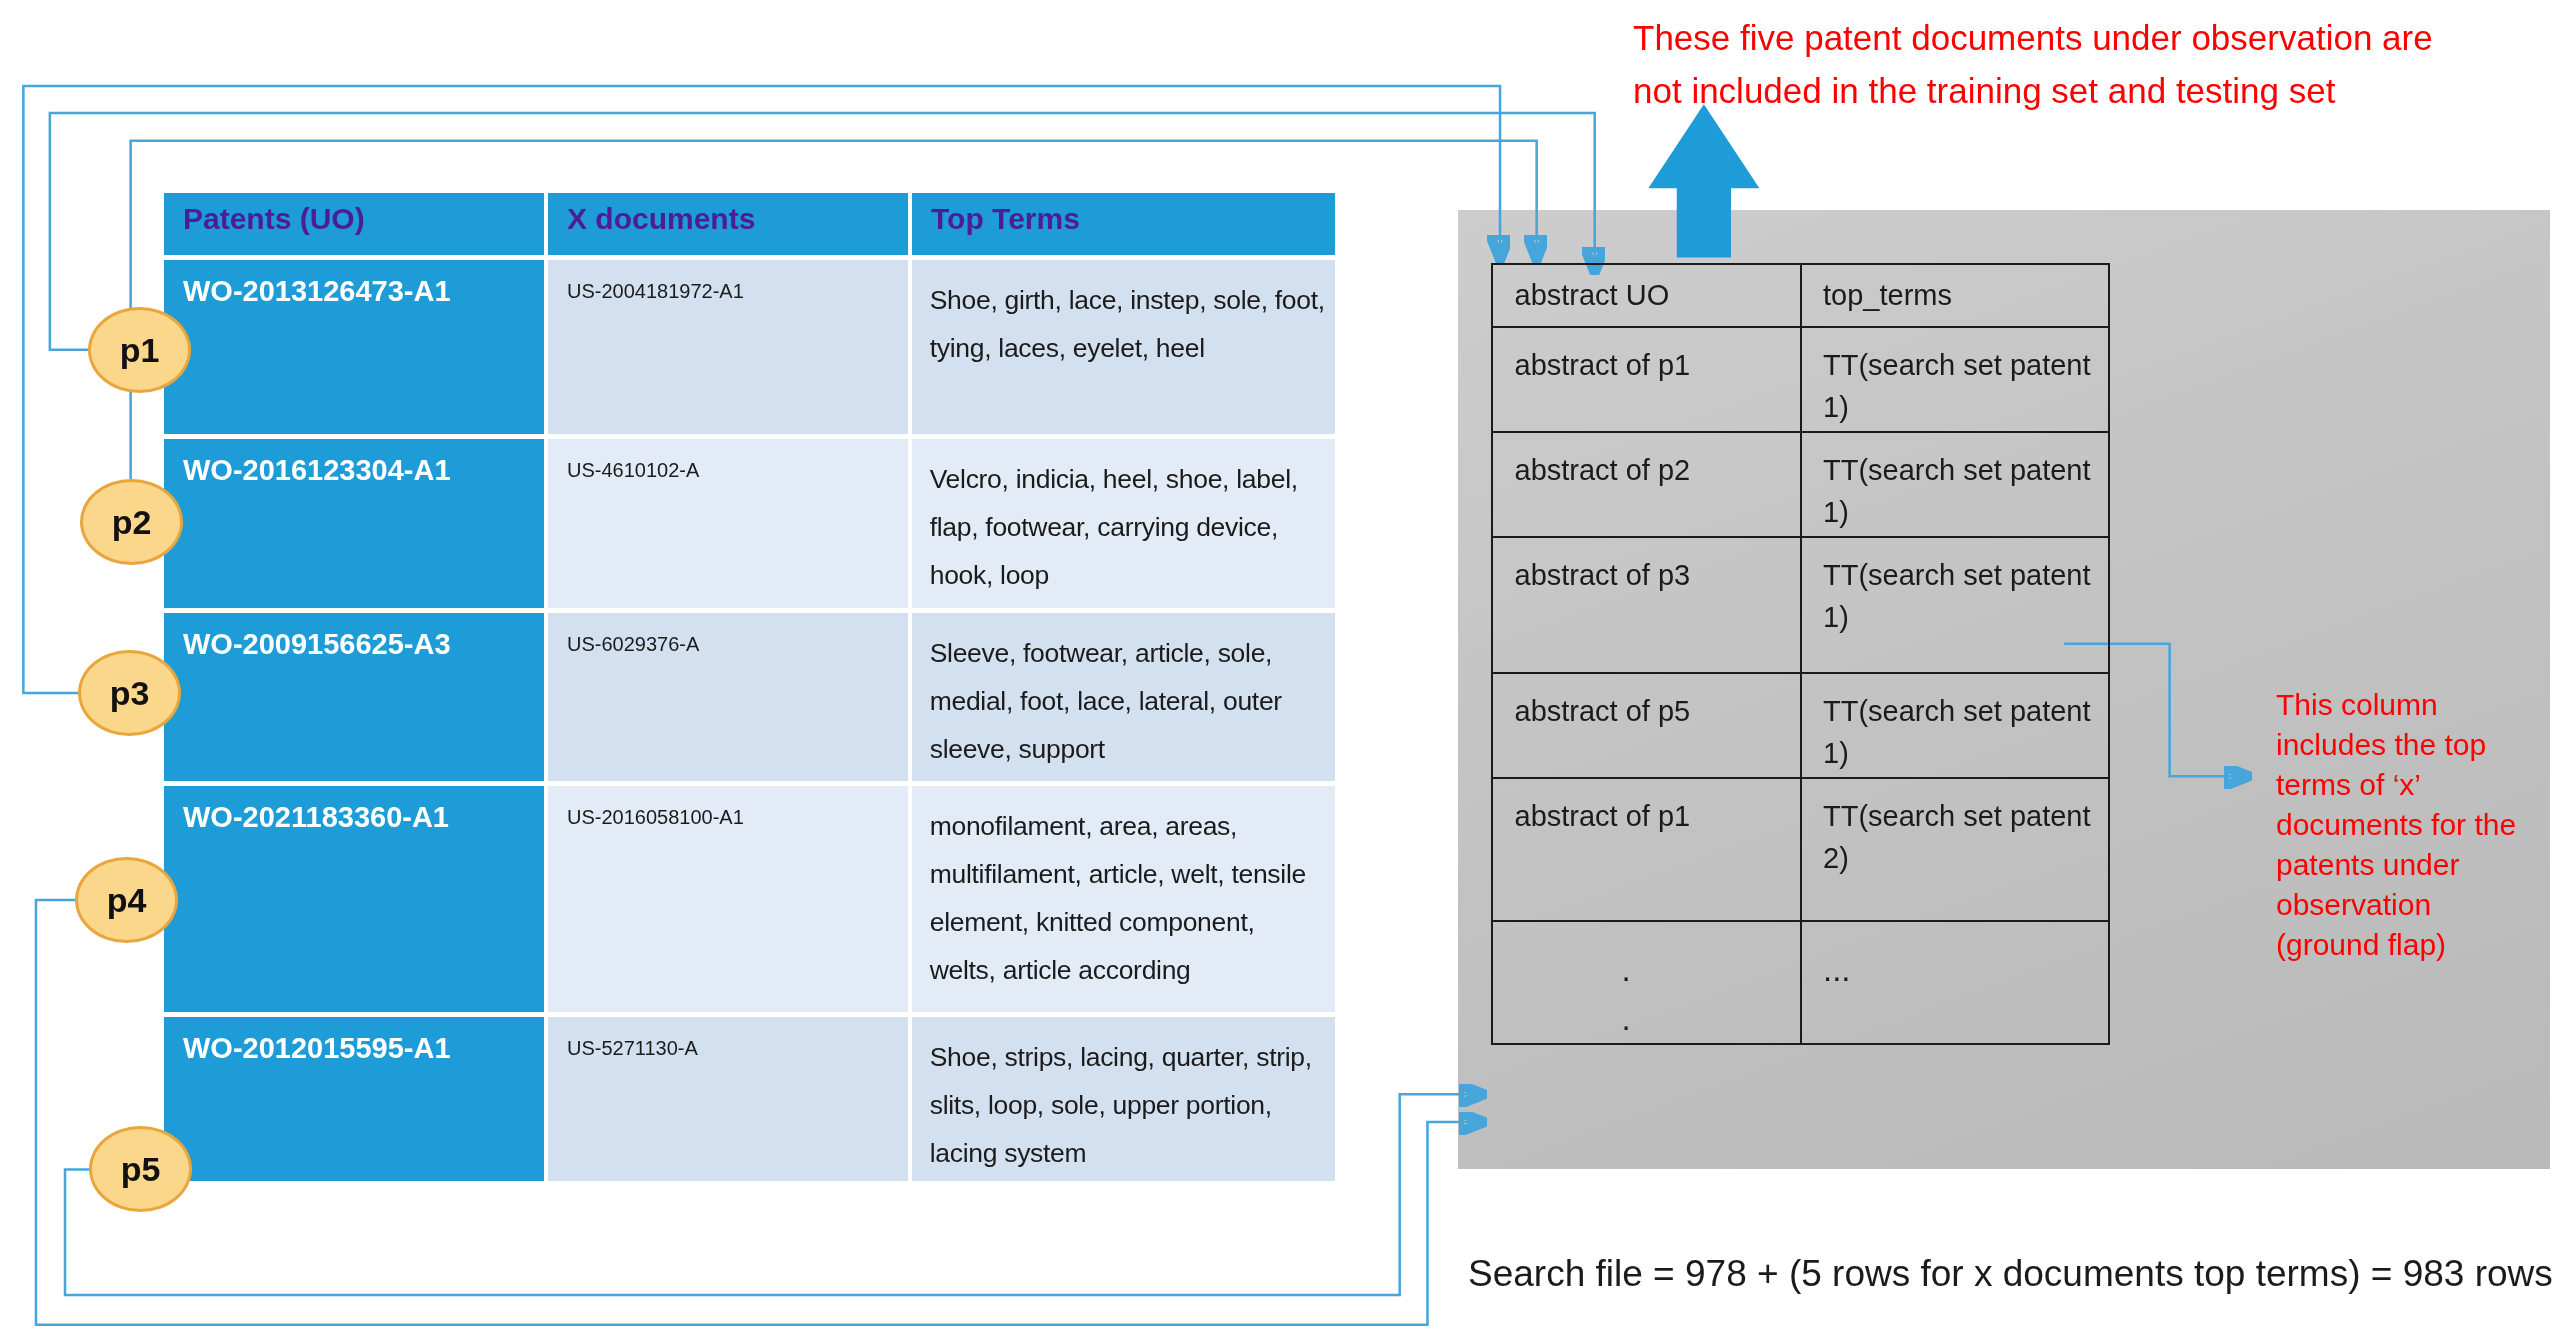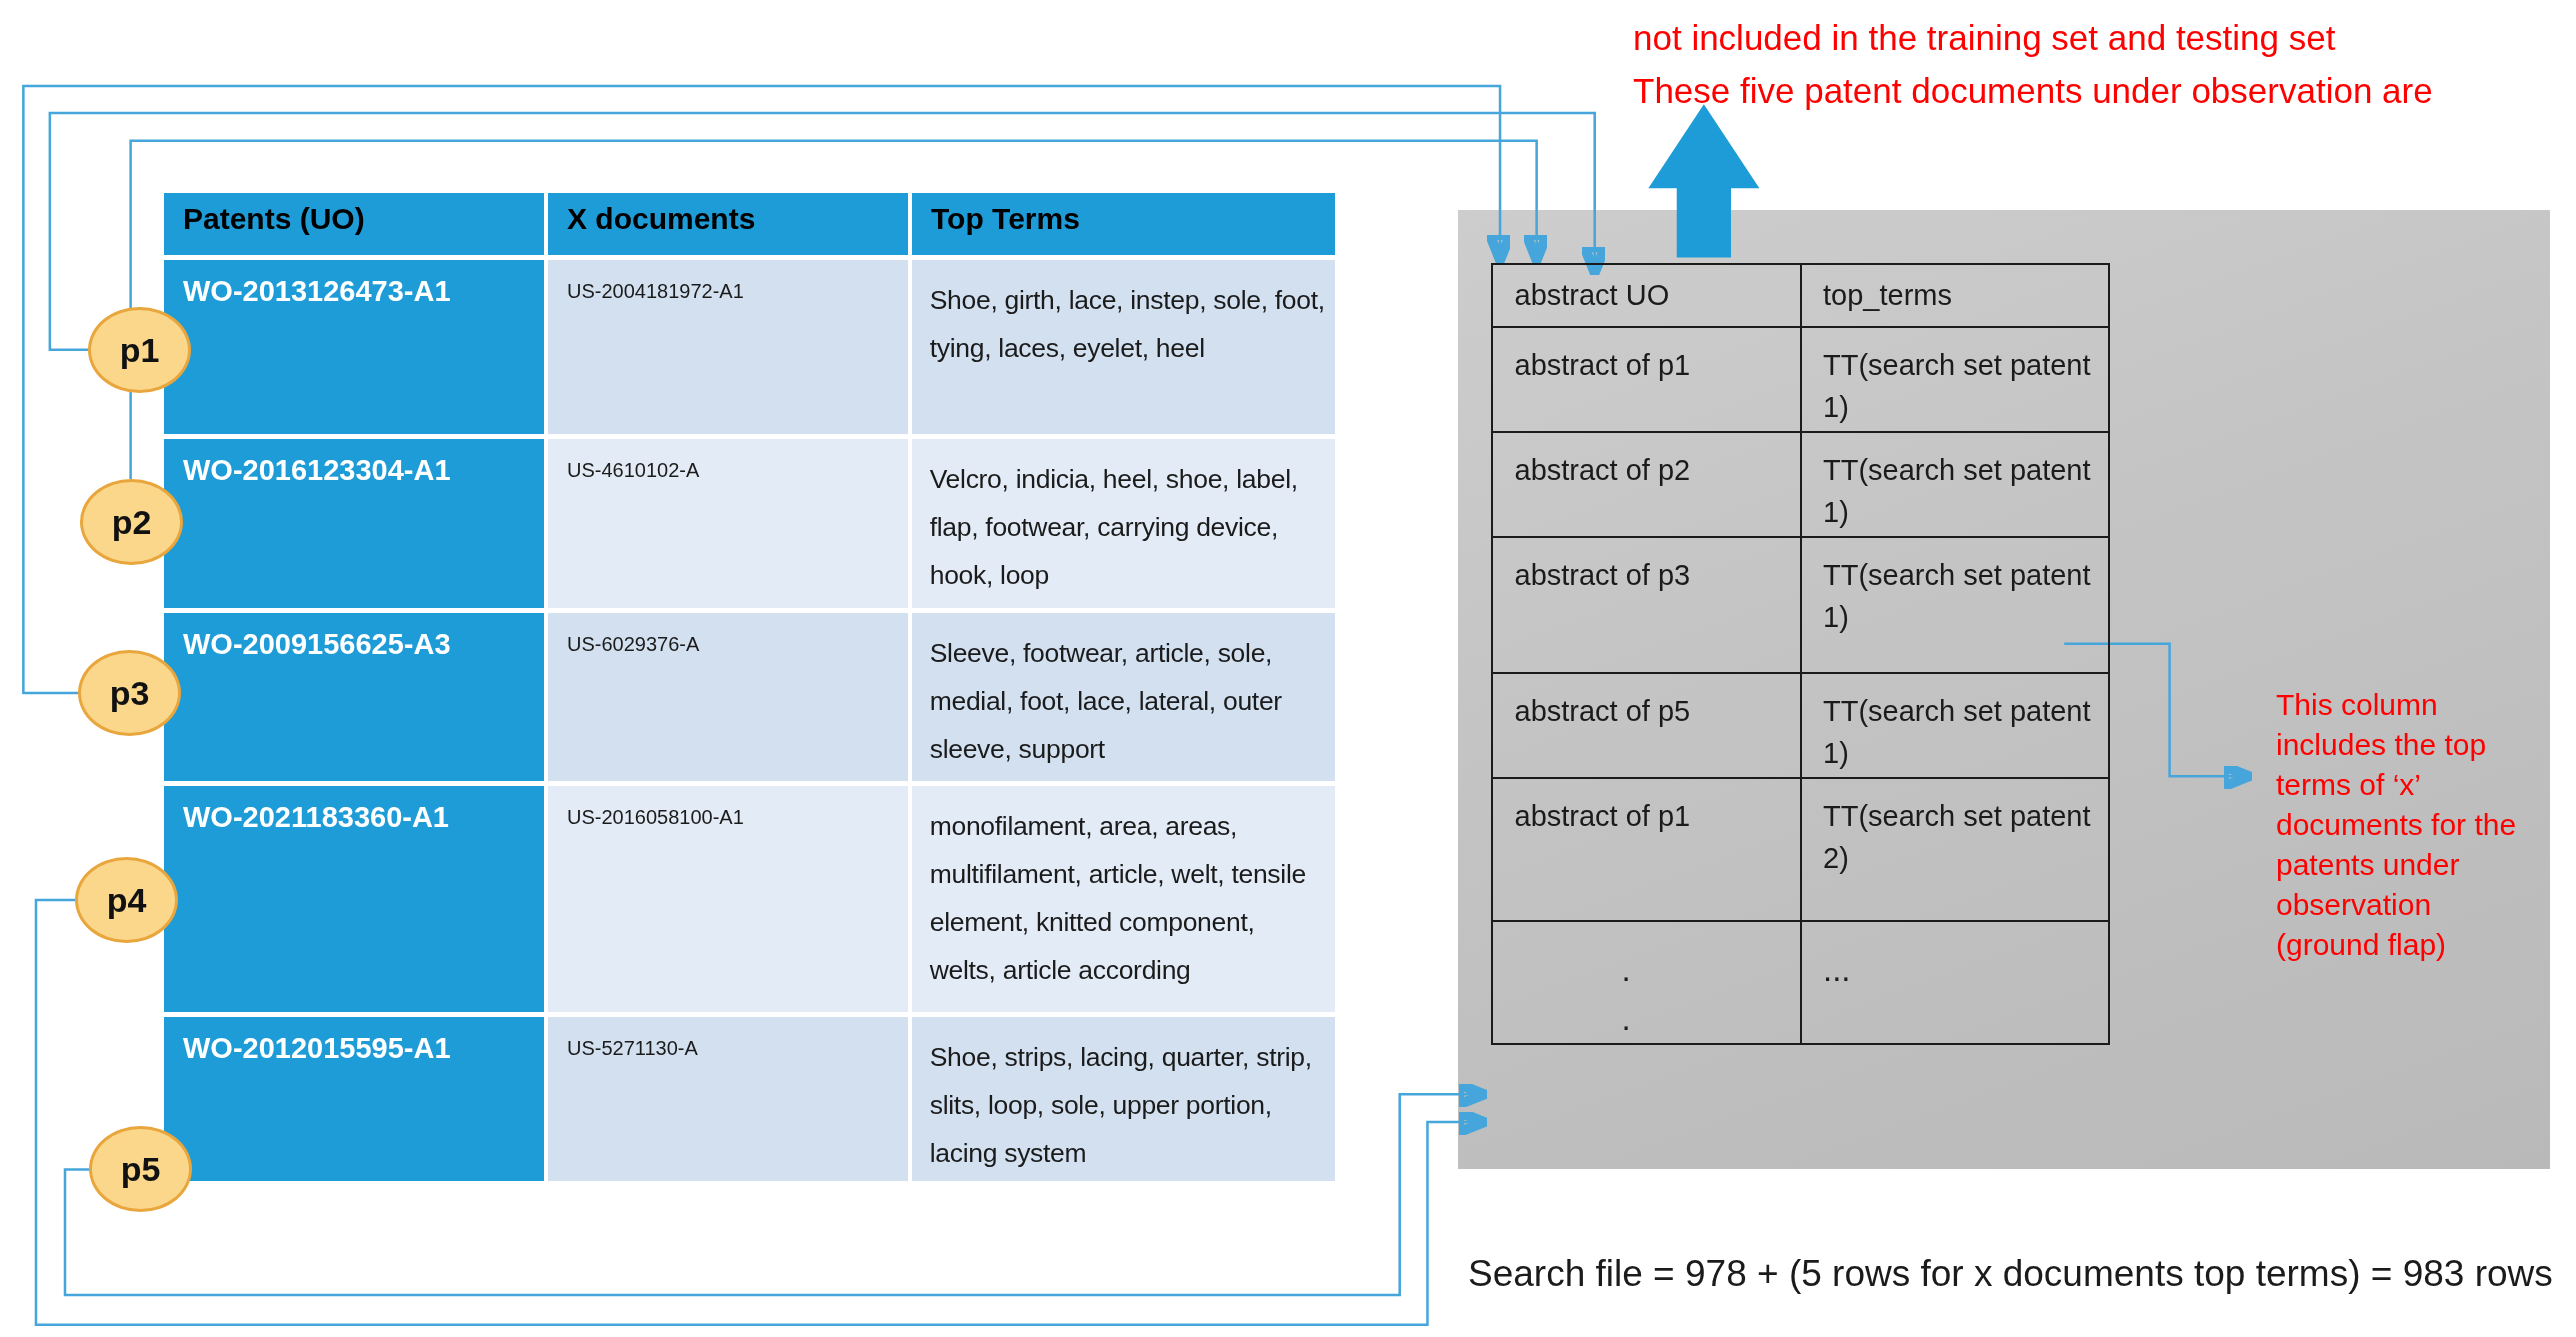"not included in the training" div { order: before "These five patent documents under" -> after "These five patent documents under" }
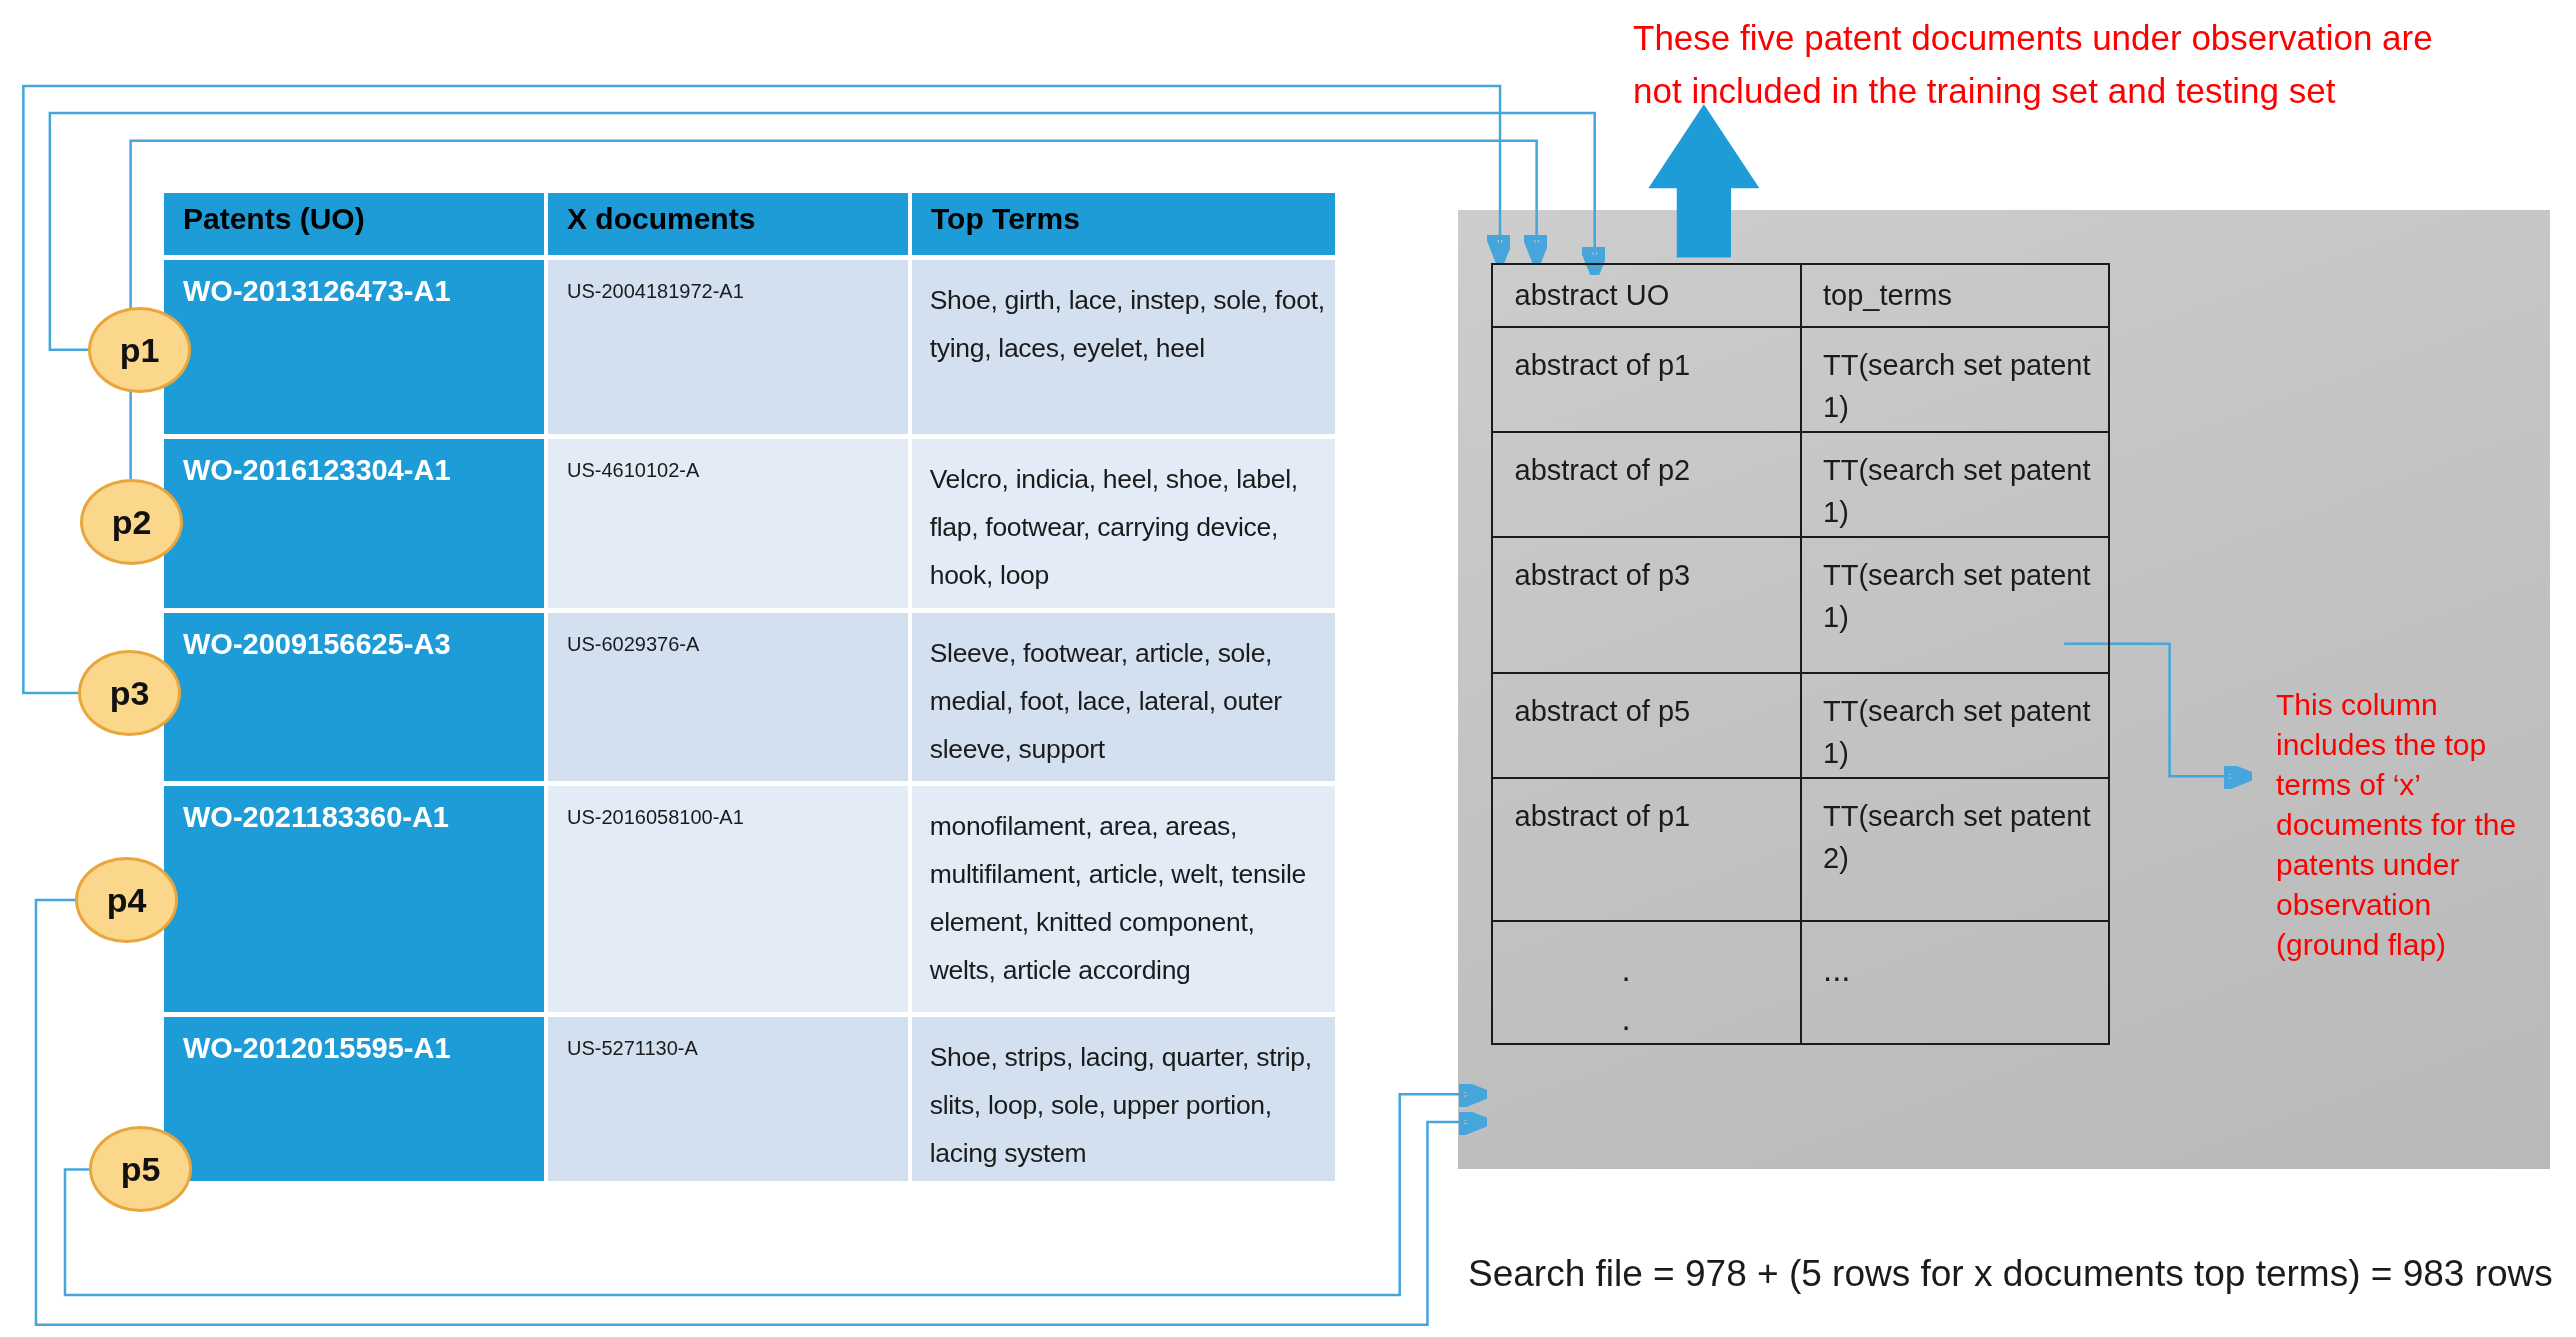"Patents (UO)" table.left-table th { color: #000000 -> #4c1d95 }
